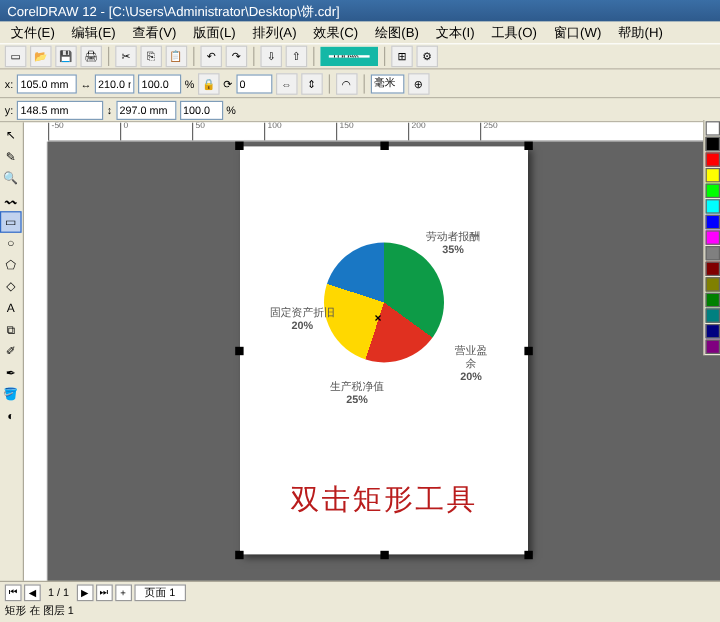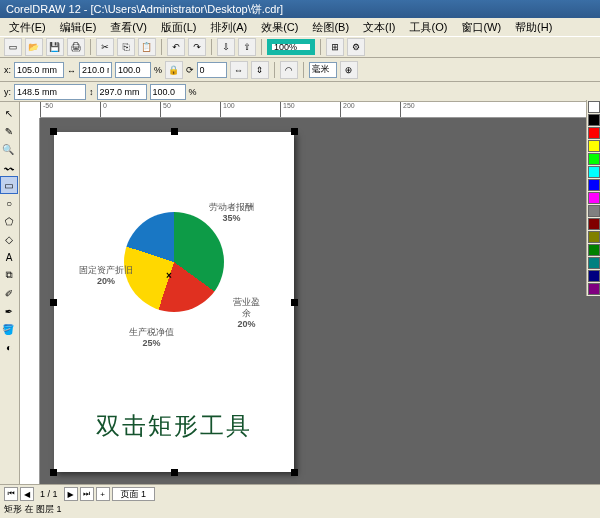"100%" .tb-input { border: 5px solid #14b8a6 -> 7px solid #14b8a6 }
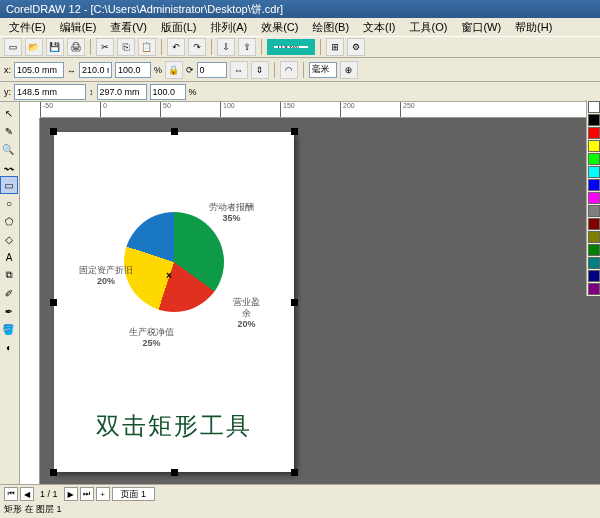"劳动者报酬" .workspace { justify-content: none -> center; padding: 14px -> 4px }
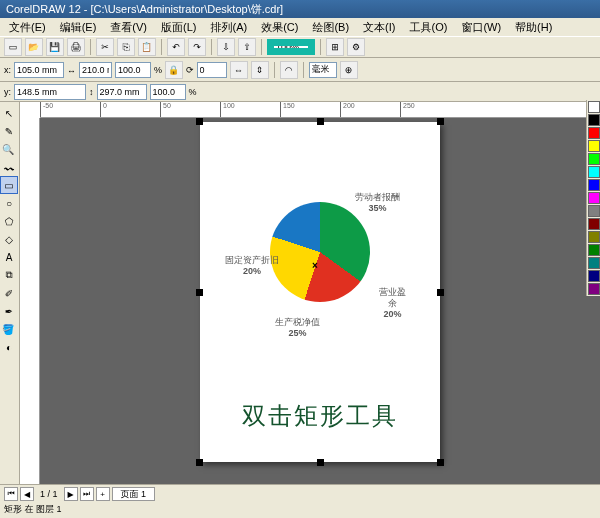"双击矩形工具" .big-text { color: #14532d -> #b91c1c }
